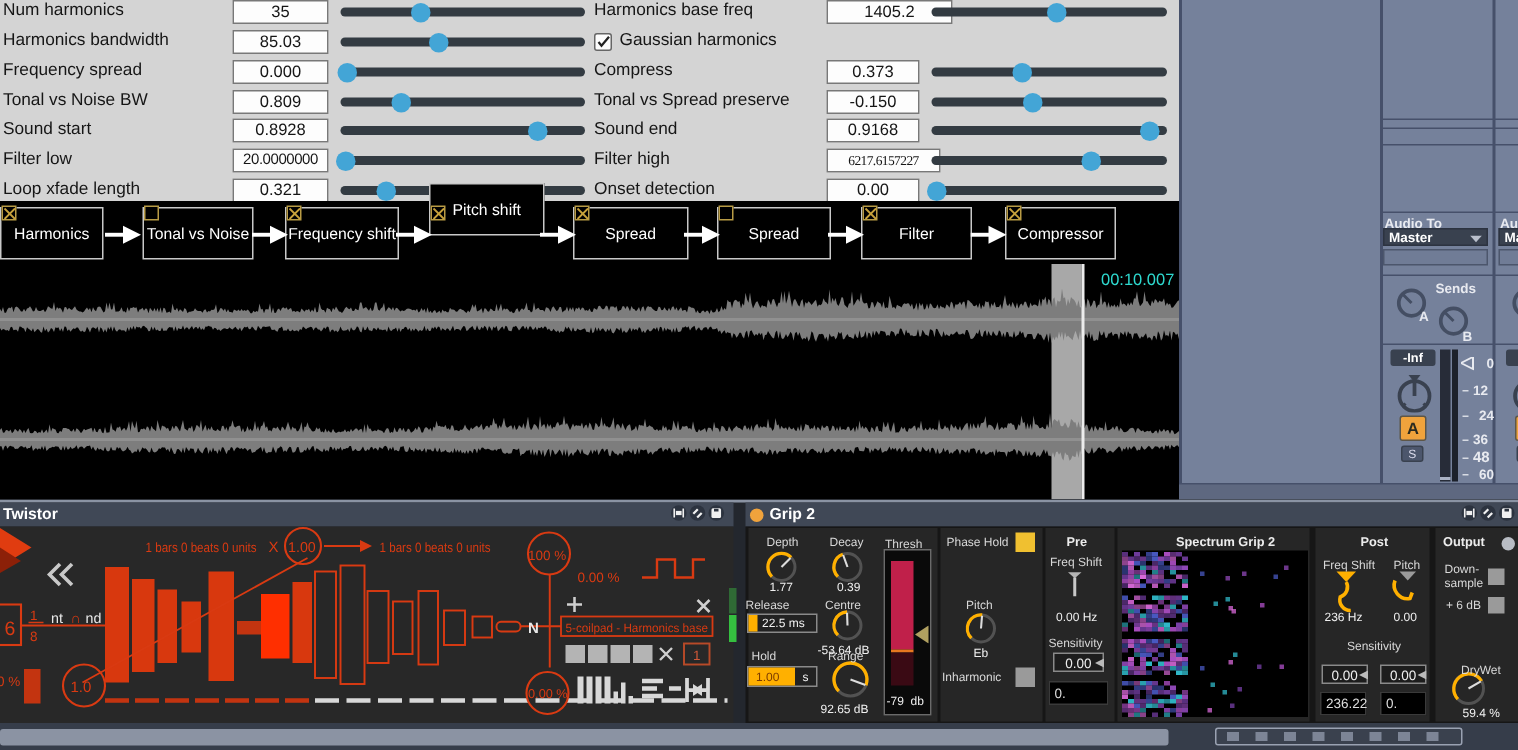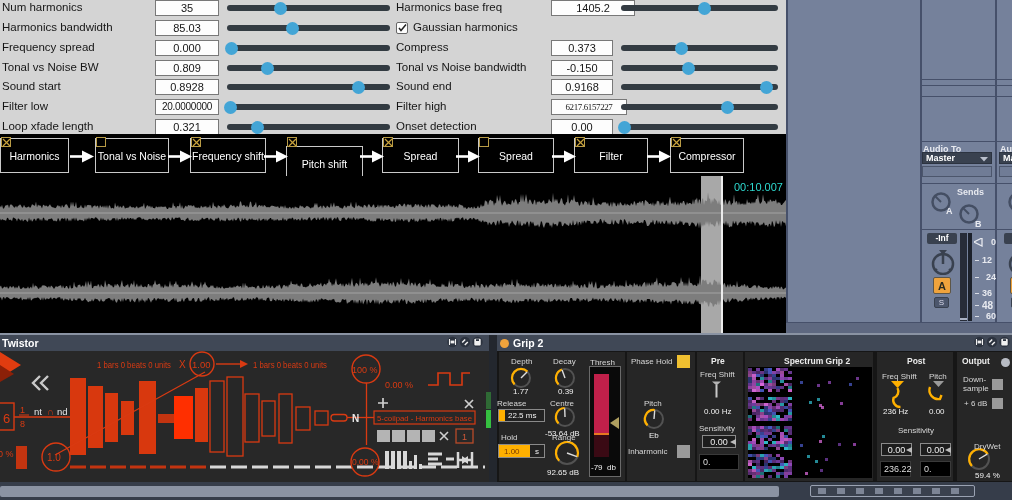"Tonal vs Noise bandwidth" div.plabel { text: Noise bandwidth -> Spread preserve }
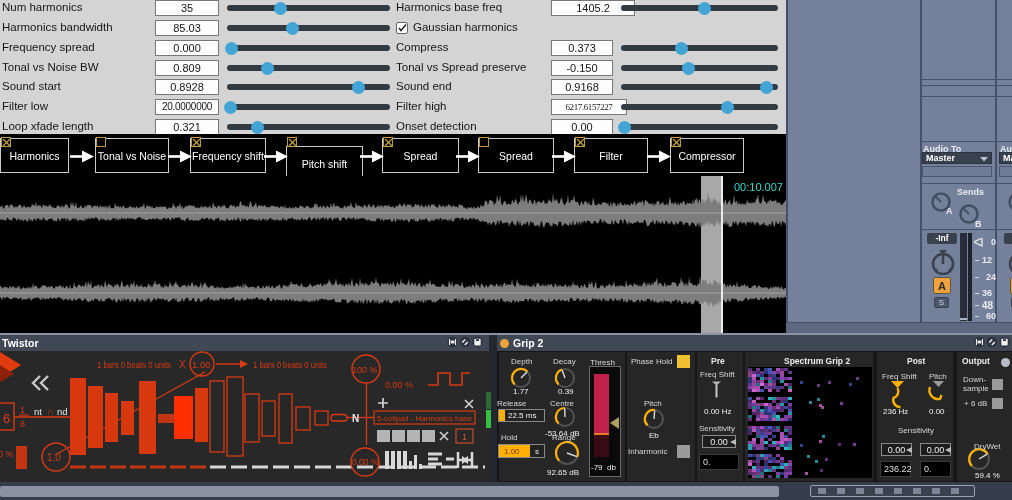"Pitch shift" div.cbox { top: 146px -> 122px }
